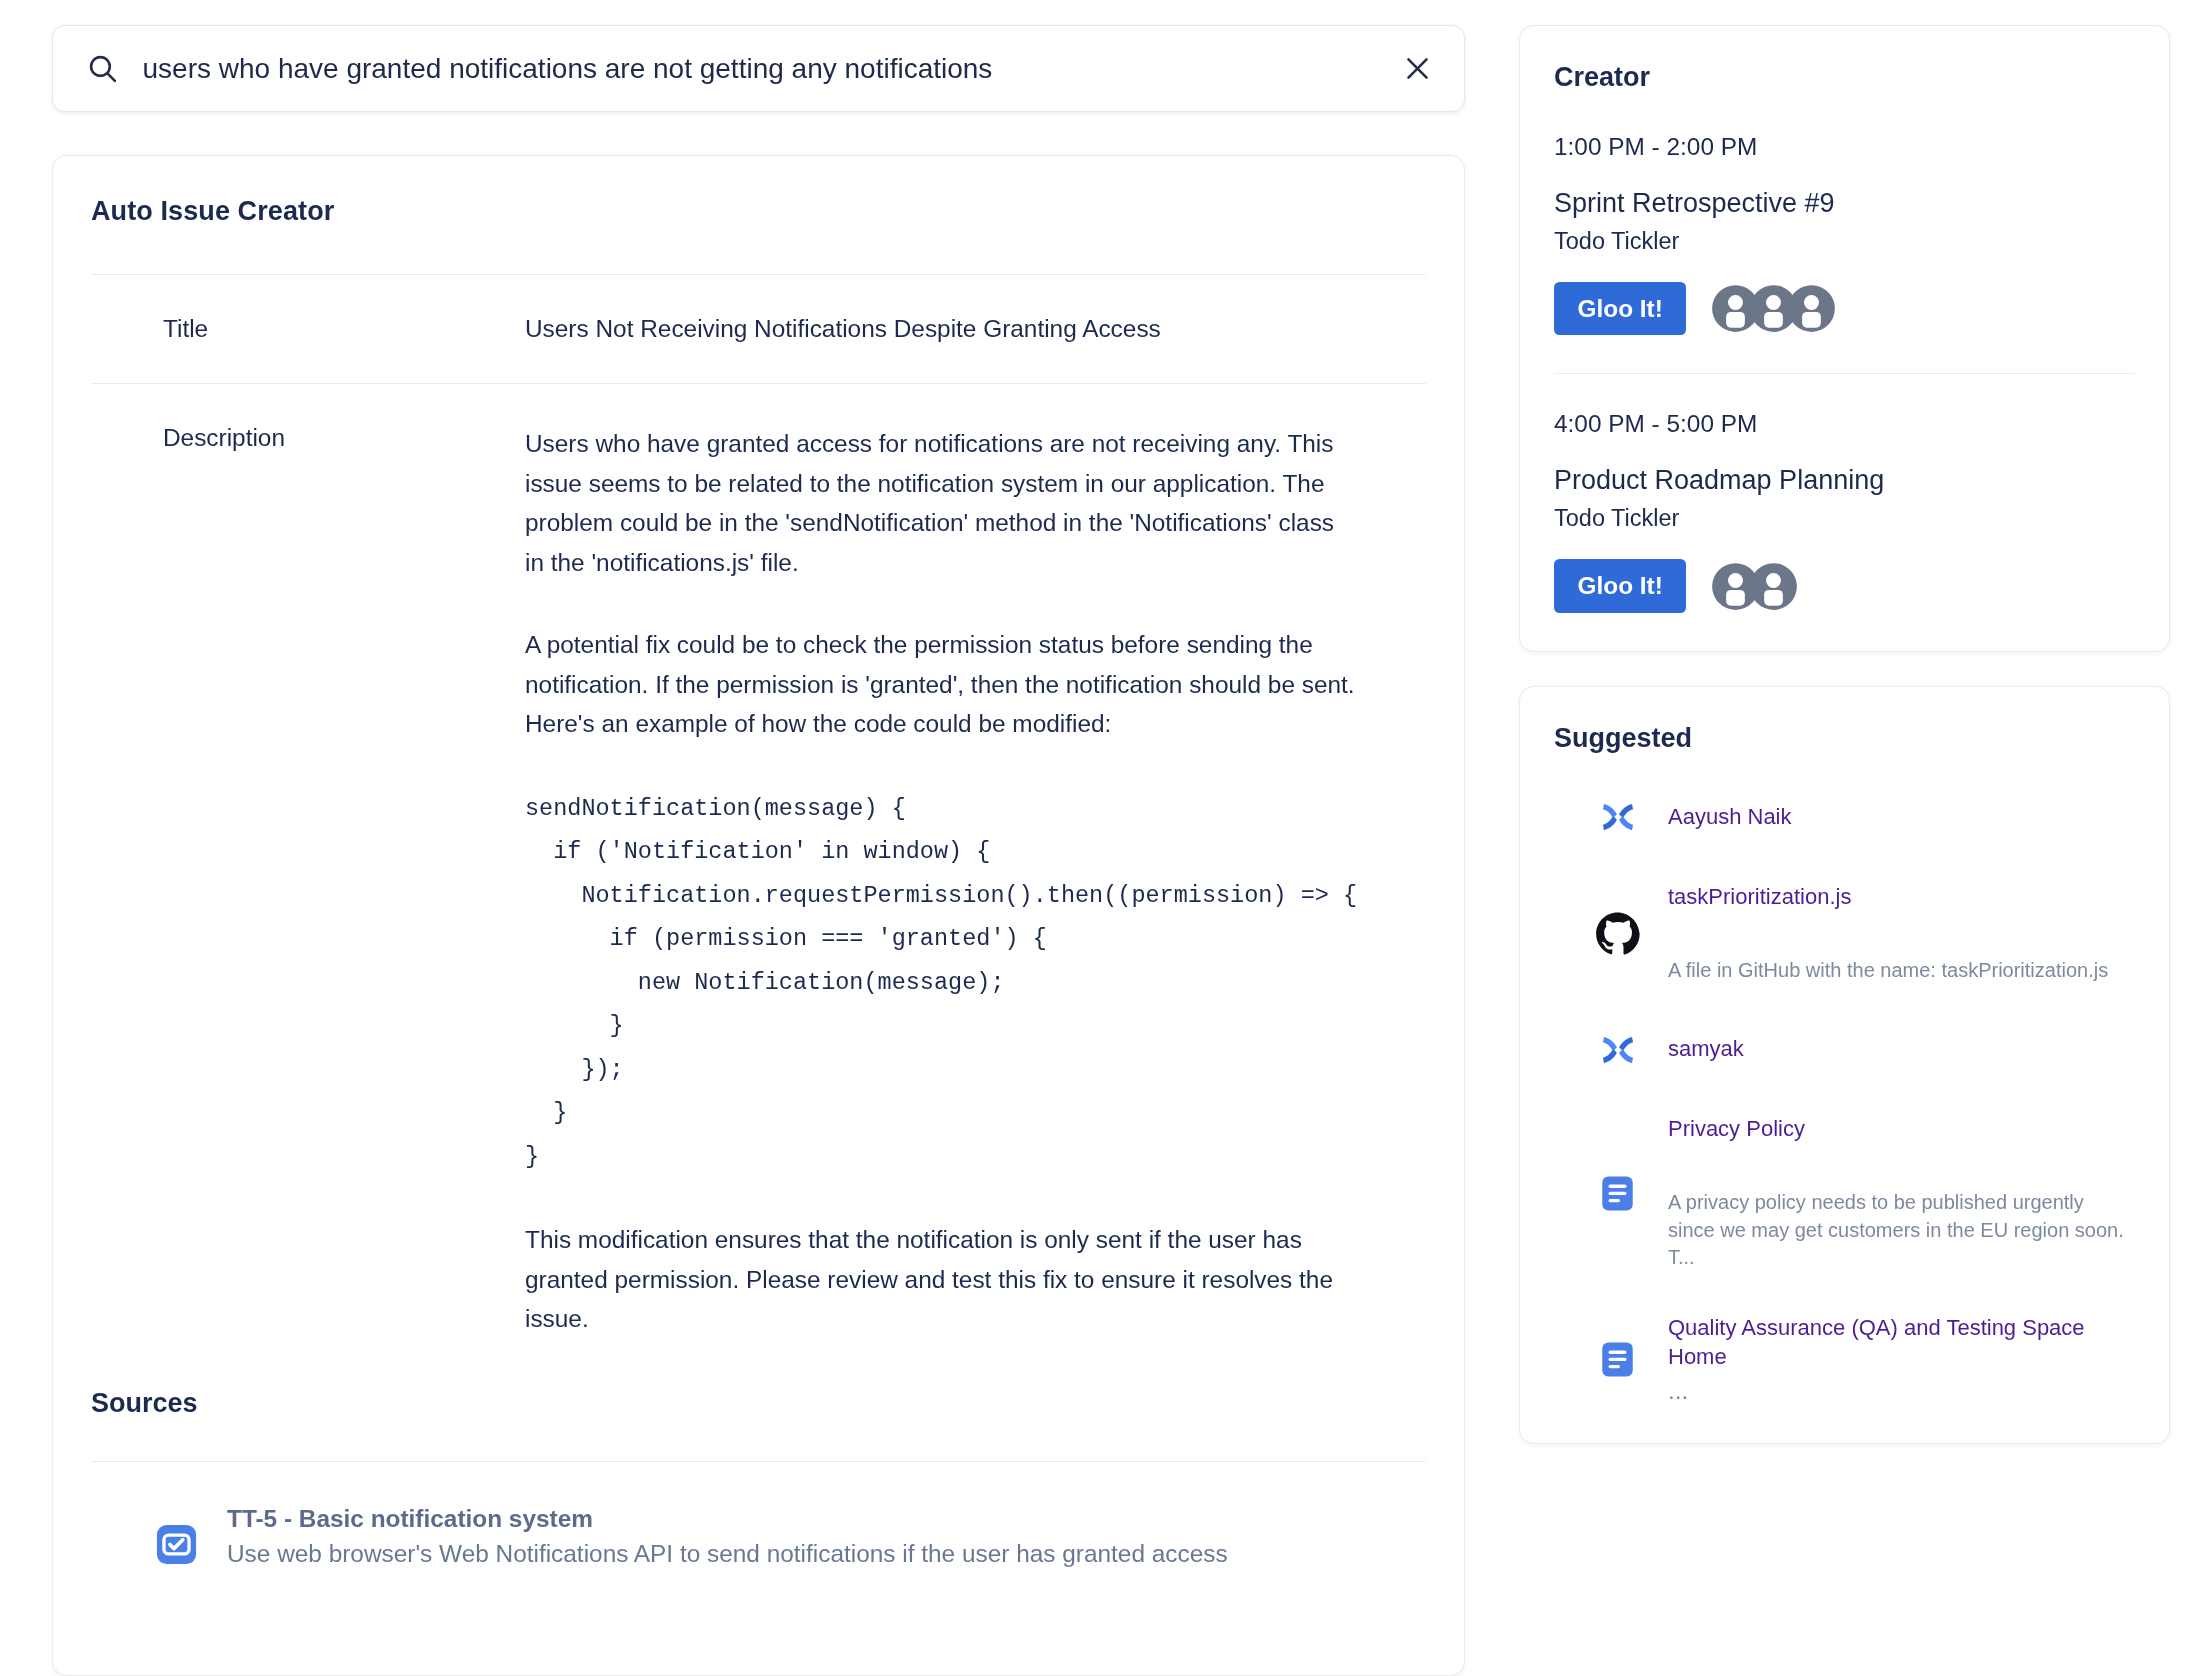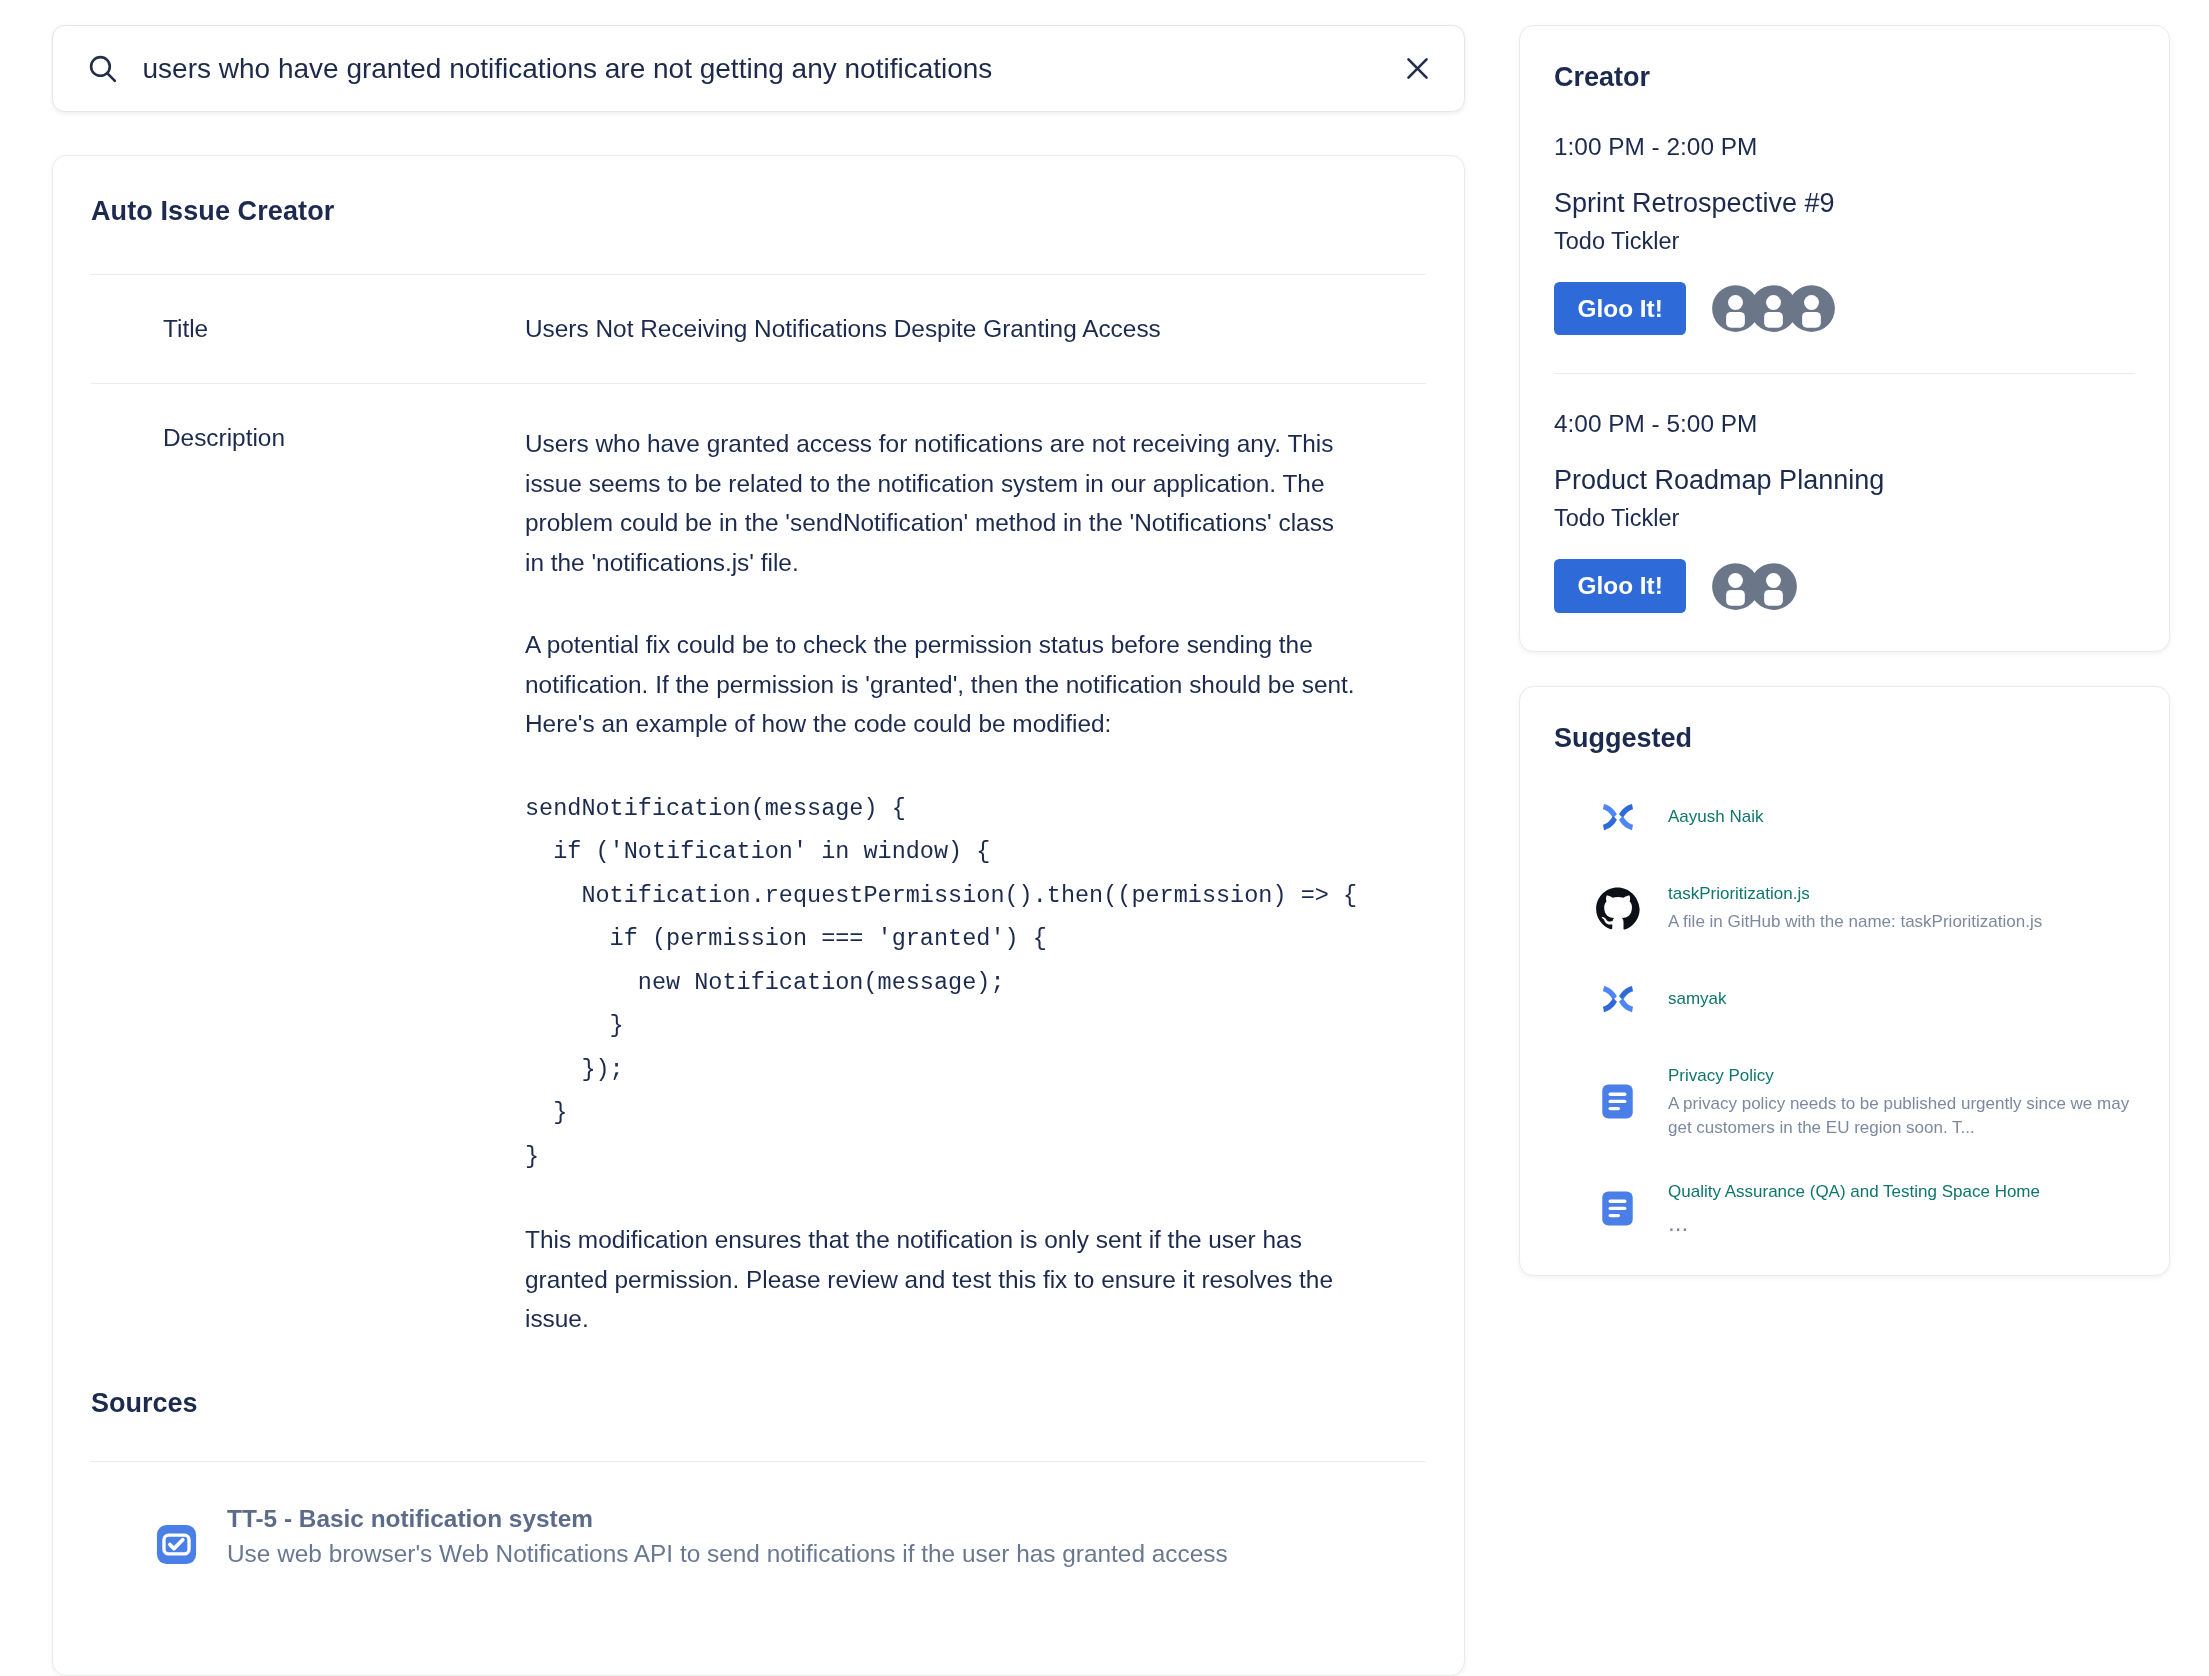"Aayush Naik" .sugg-title { color: #0f766e -> #4c1d95; font-size: 17px -> 22px }
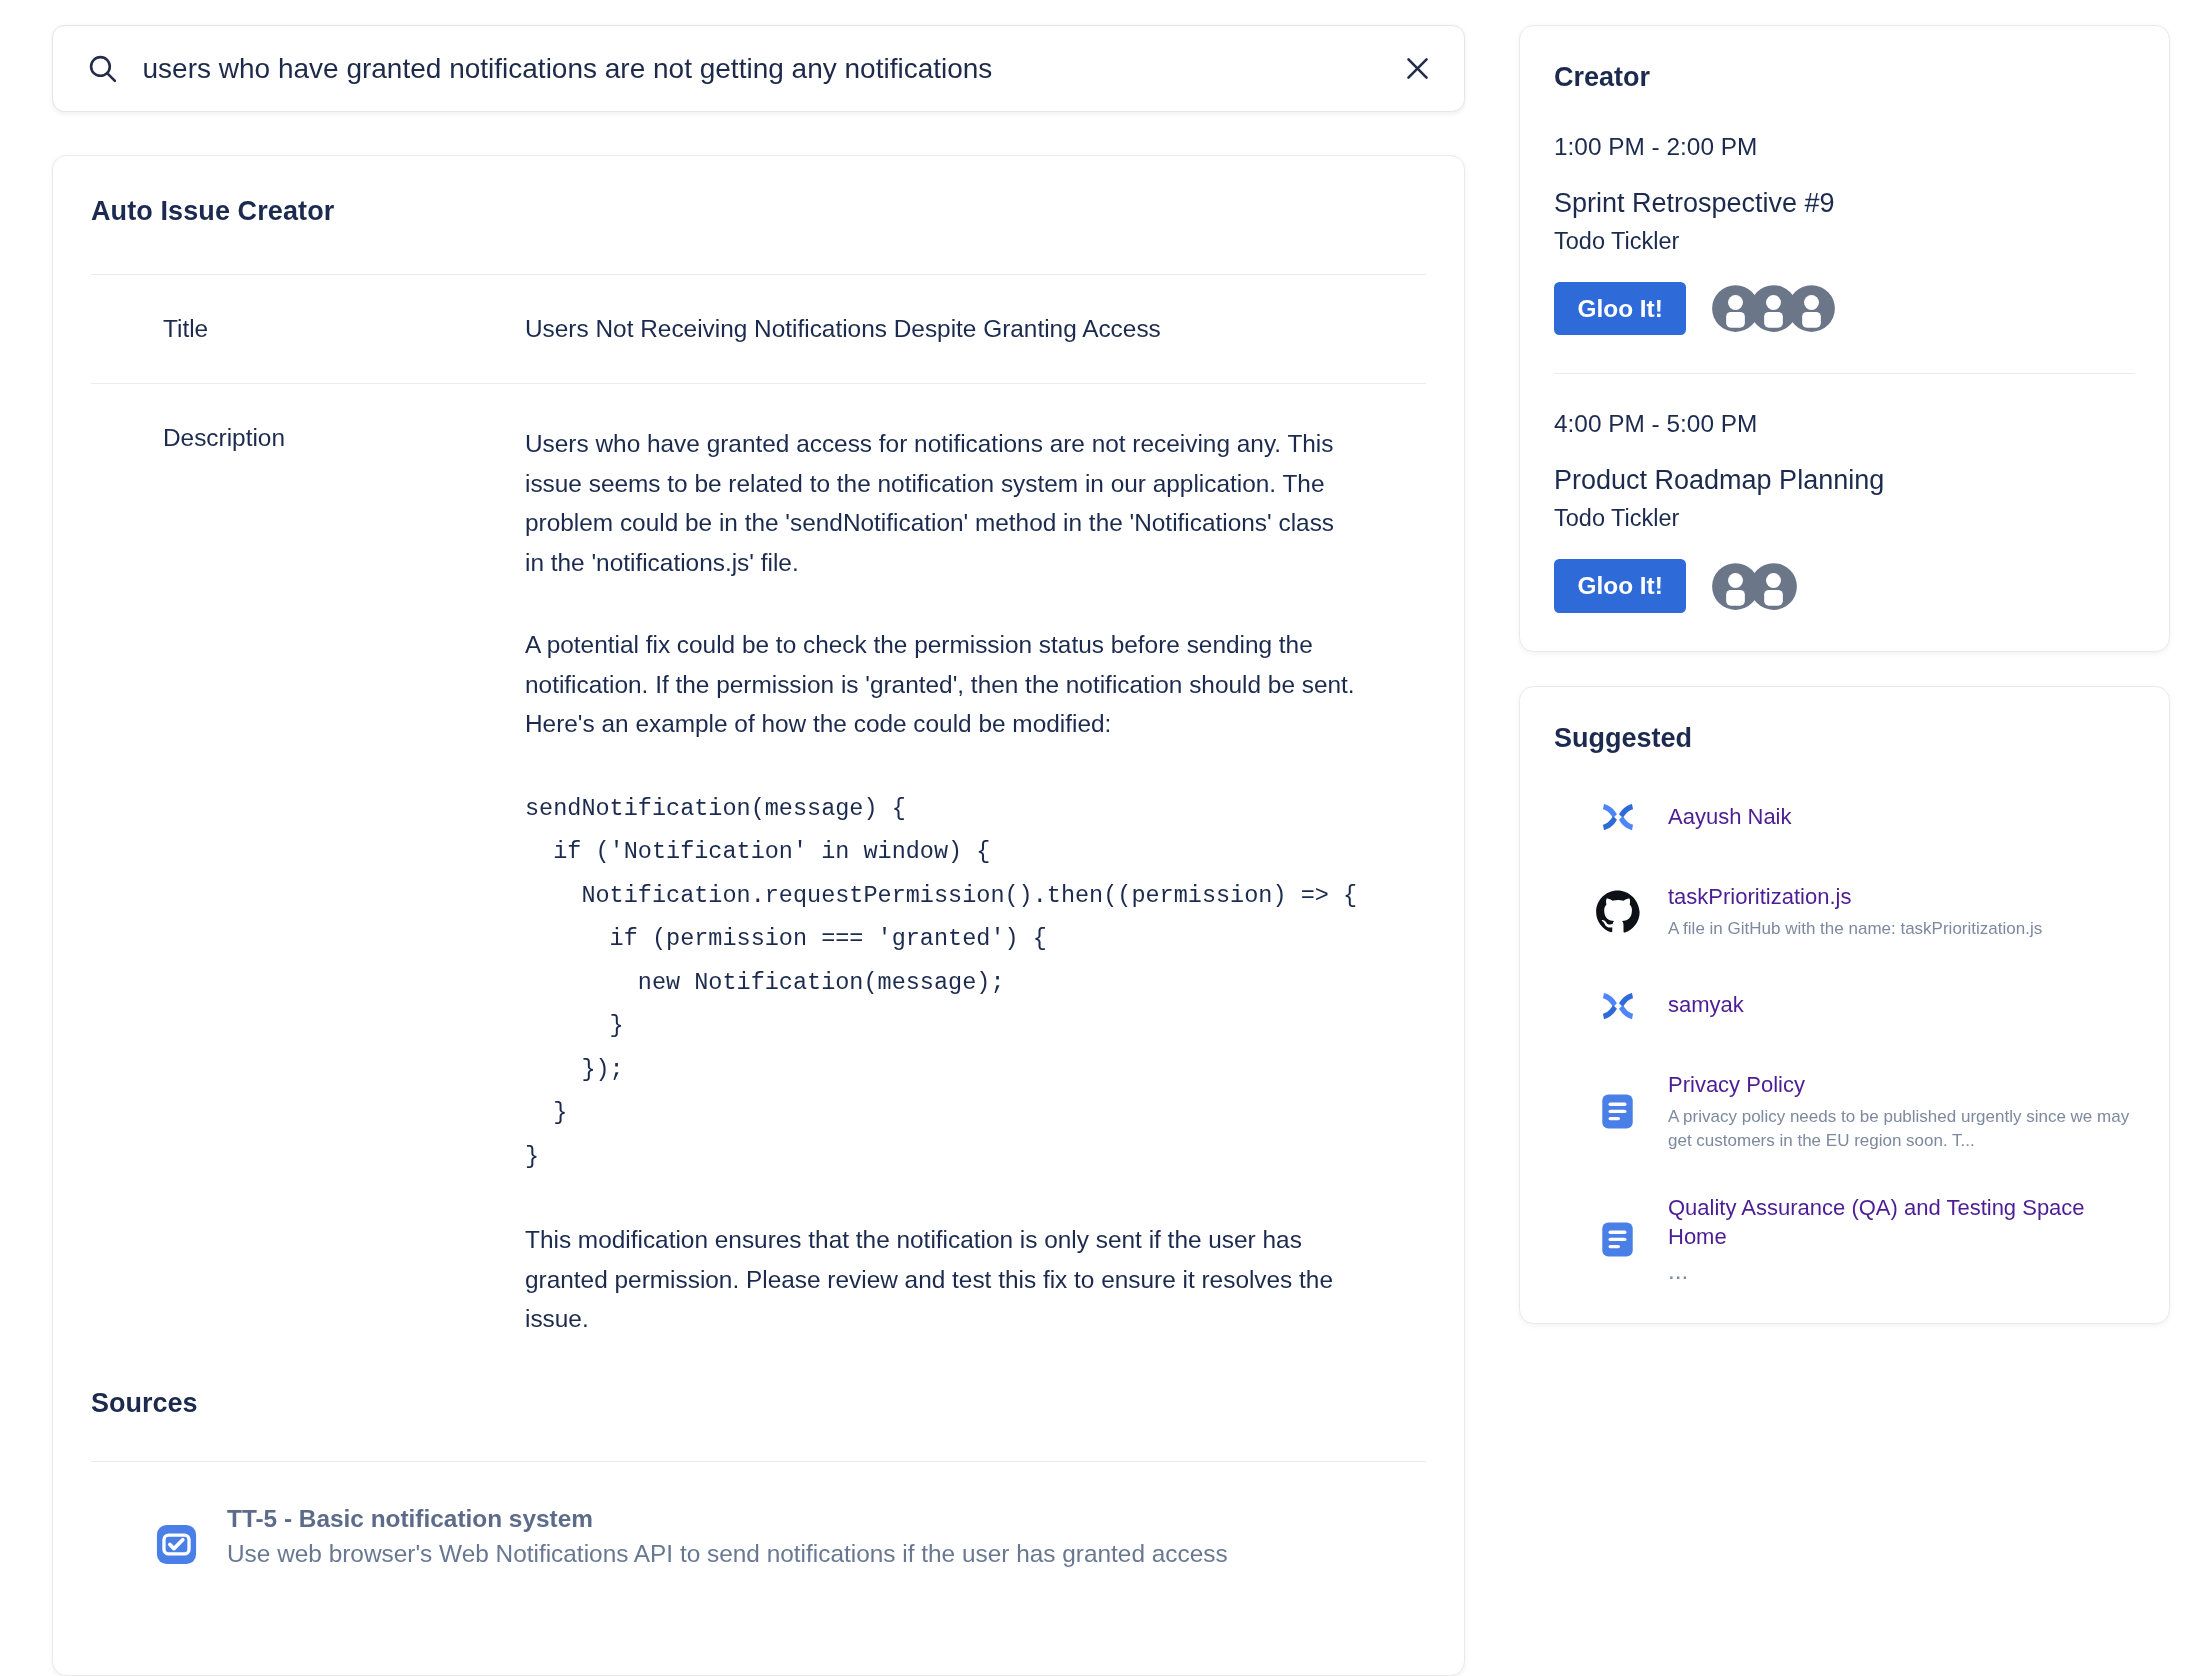"A file in GitHub with" .sugg-sub { font-size: 17px -> 20px; margin-top: none -> 40px }
